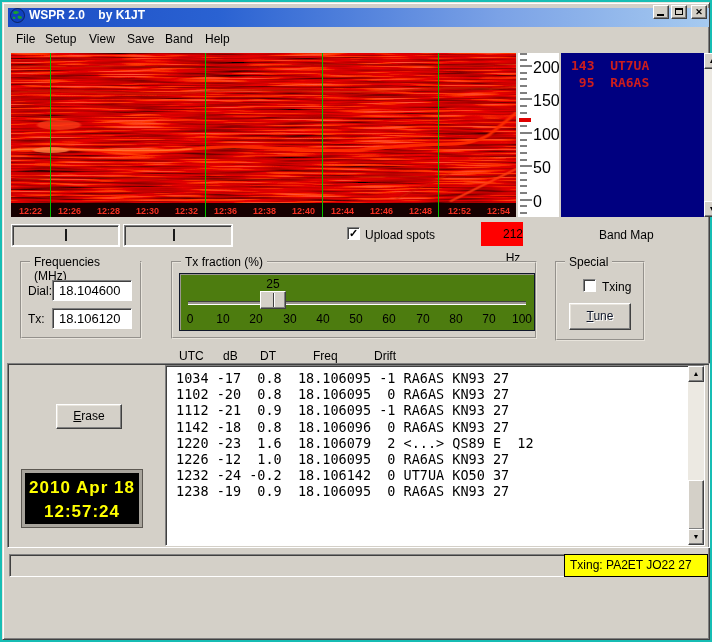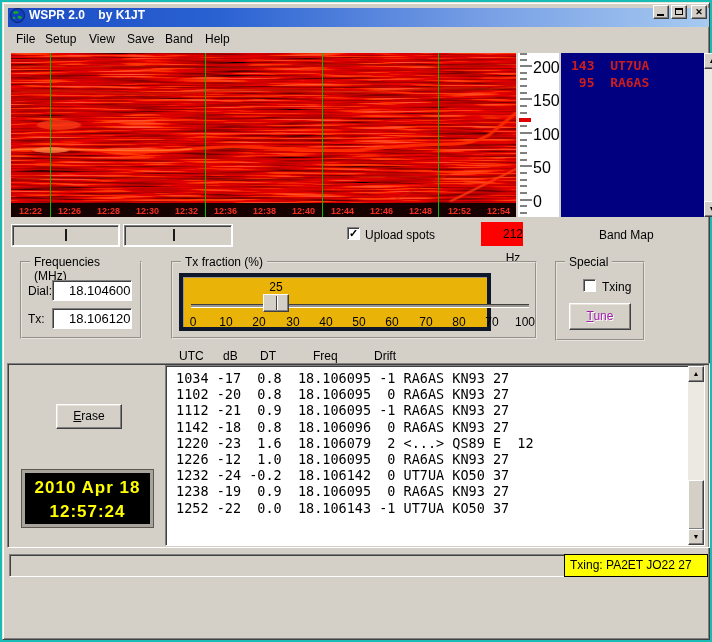"18.104600" .field { padding-left: 16px -> 6px }
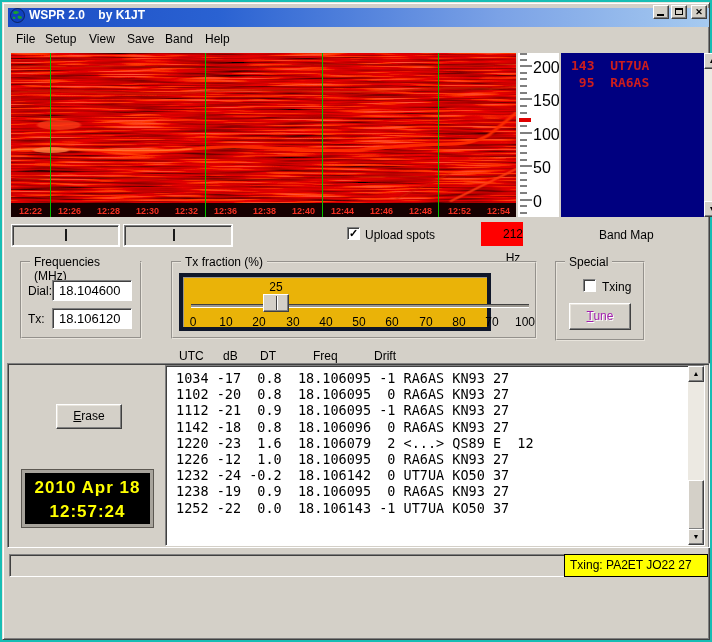"25" #tx-panel { background: #eab308 -> #4d7c0f; border: 4px solid #0f172a -> 1px solid #0f172a; width: 312px -> 356px }
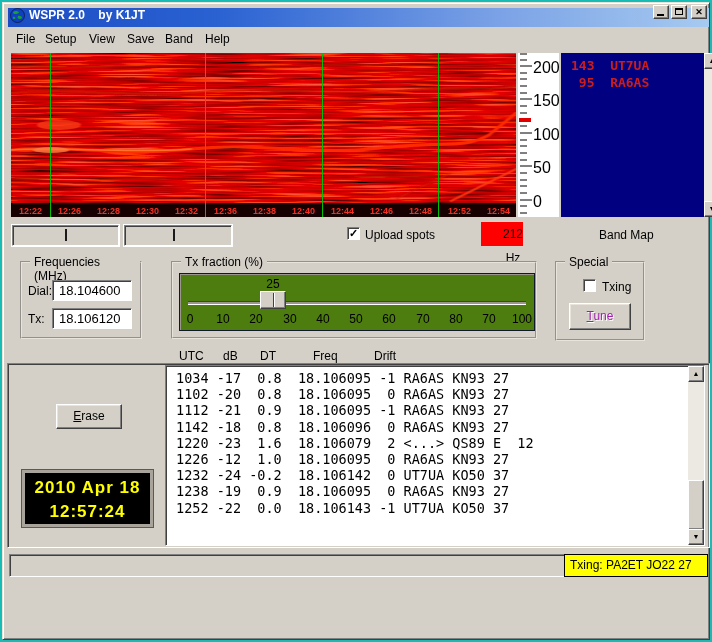"Tune" .btn.disabled { color: #a21caf -> #0f172a }
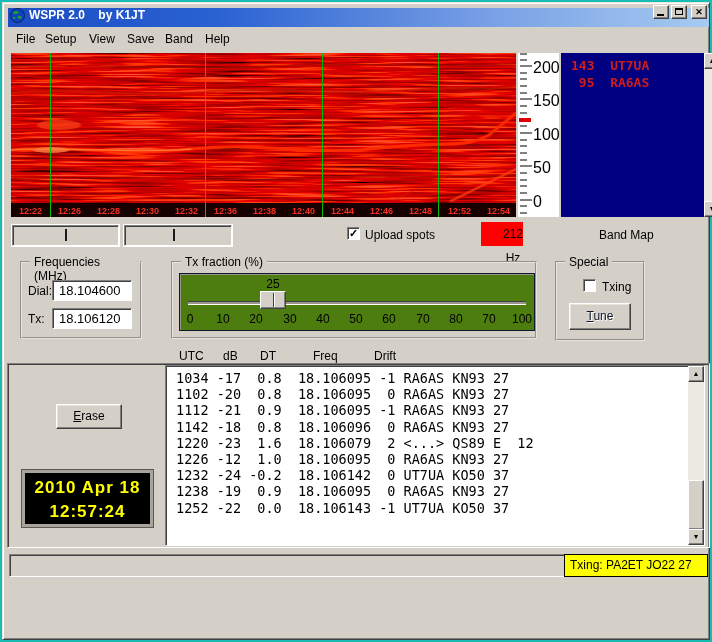"2010 Apr 18" #clock { width: 131px -> 120px }
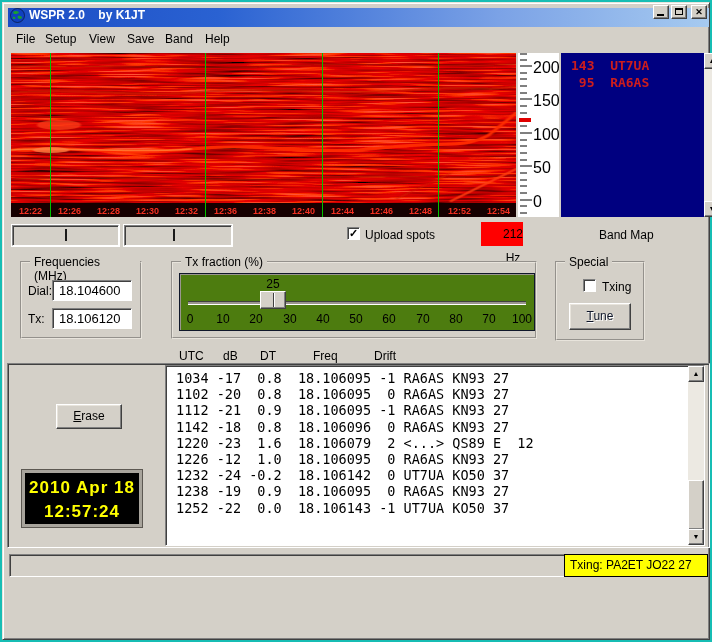"1252 -22 0.0 18.106143 -1" div.drow { html: <div>1252 -22 0.0 18.106143 -1 UT7UA KO50 37</div> -> none }
